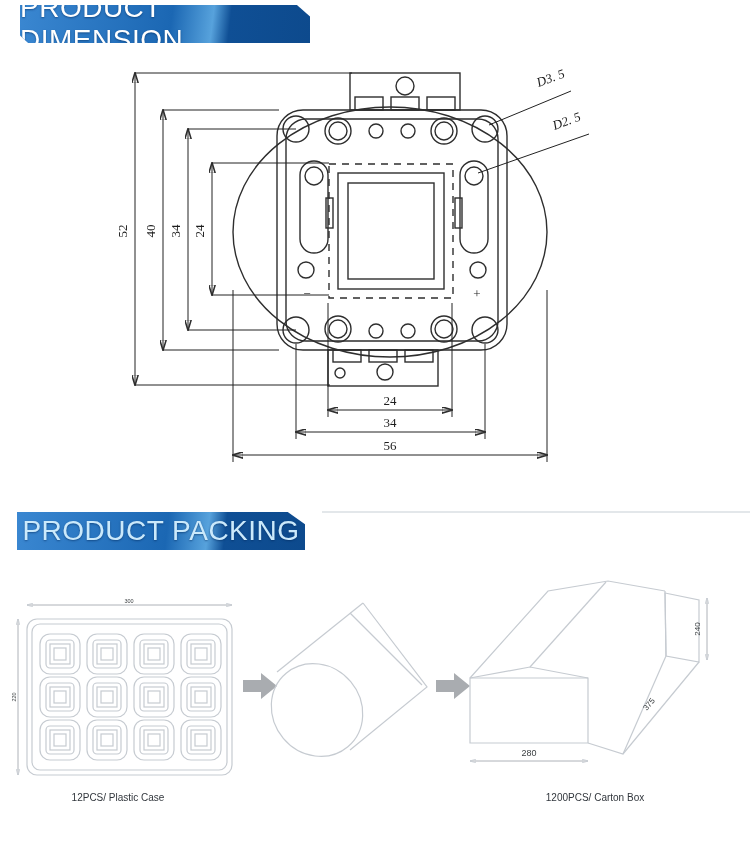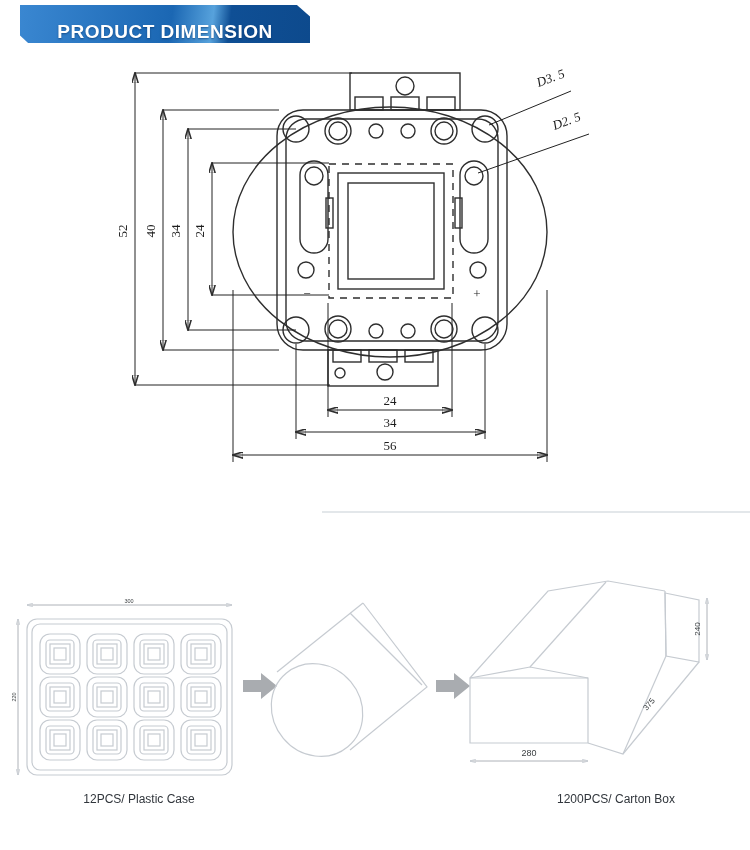"PRODUCT DIMENSION" .banner { align-items: flex-end -> center; font-size: 19px -> 28px; font-weight: bold -> normal }
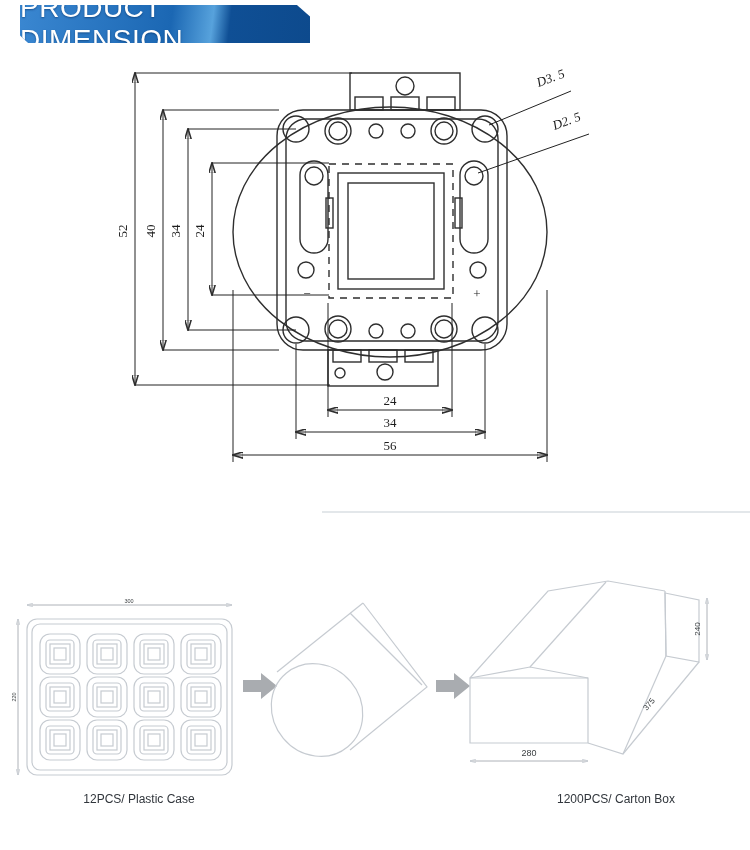"PRODUCT PACKING" div.banner { html: none -> <div> <span>PRODUCT PACKING</span> </div> }
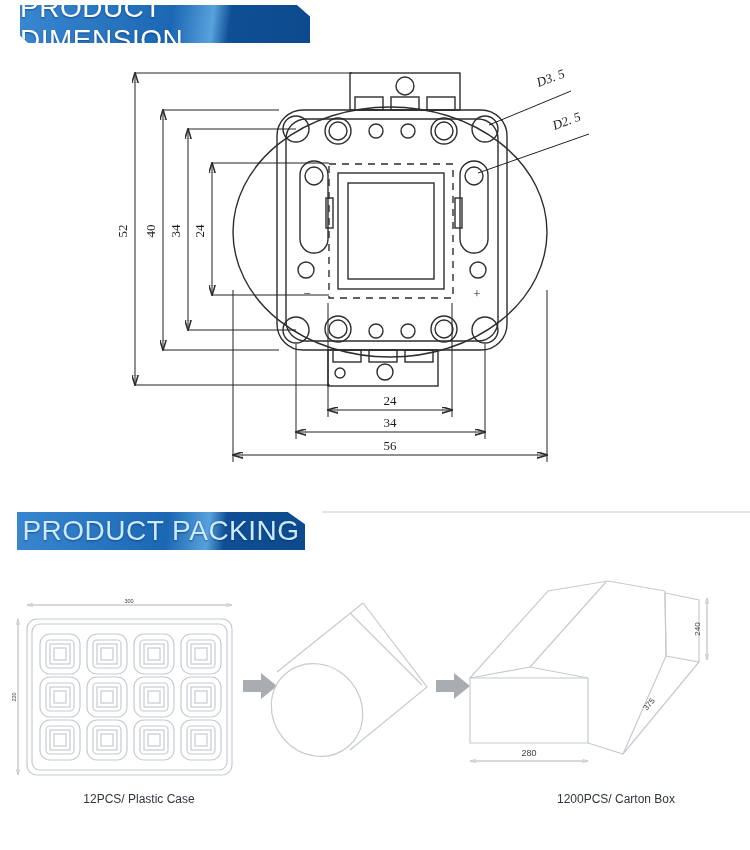"12PCS/ Plastic Case" .caption { font-size: 12px -> 10px; margin-left: 21px -> none }
